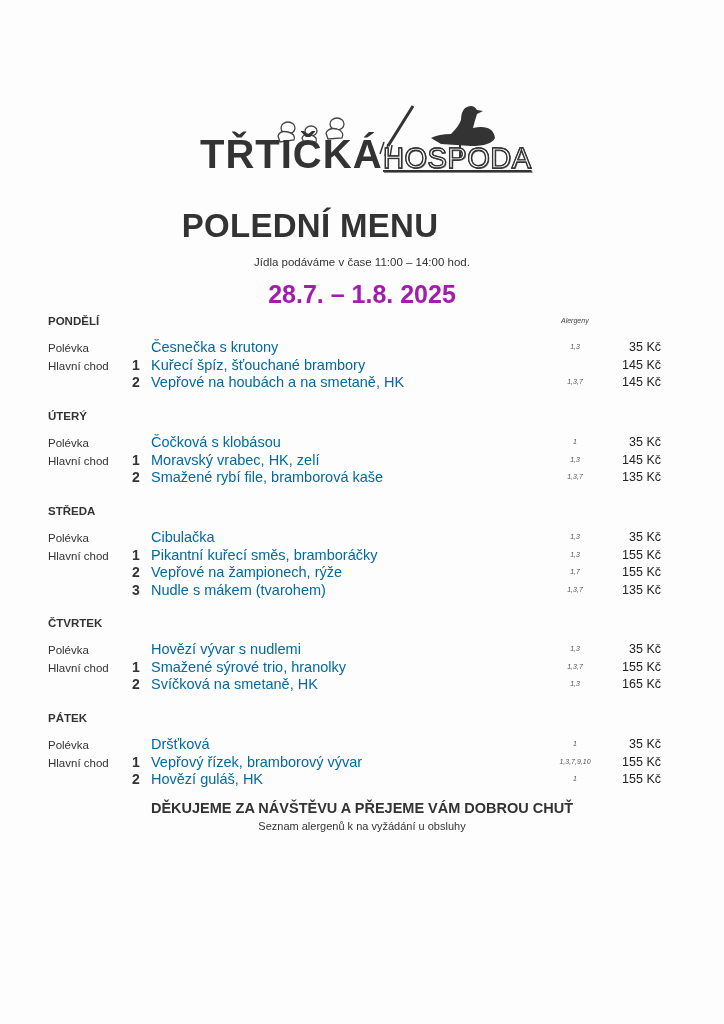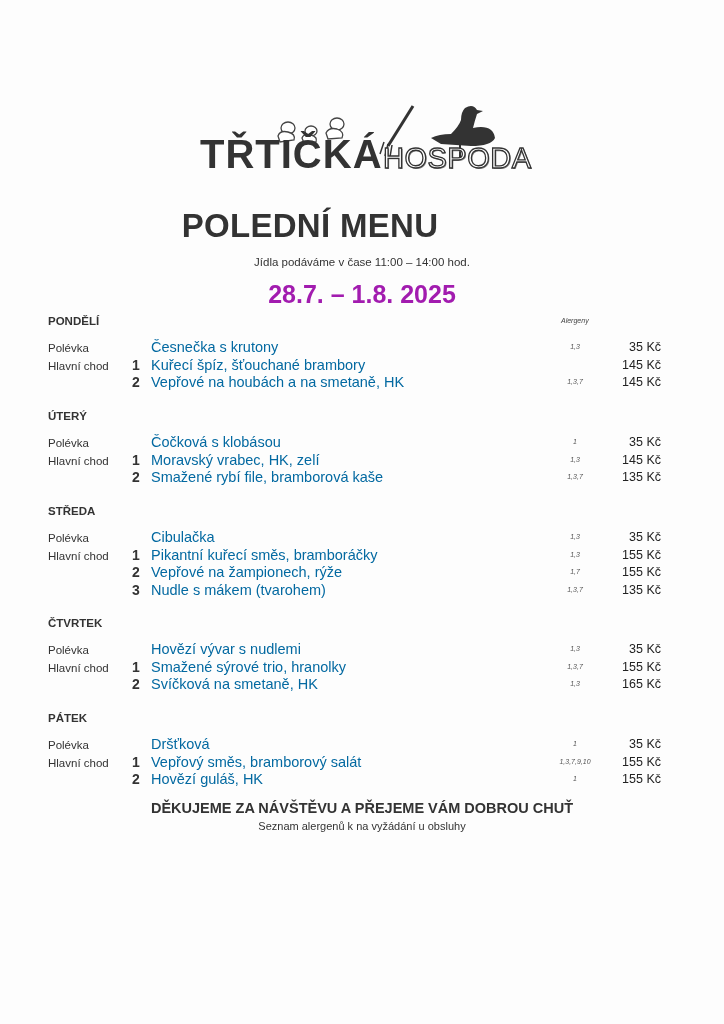"HOSPODA" .logo-sub { text-decoration: none -> underline }
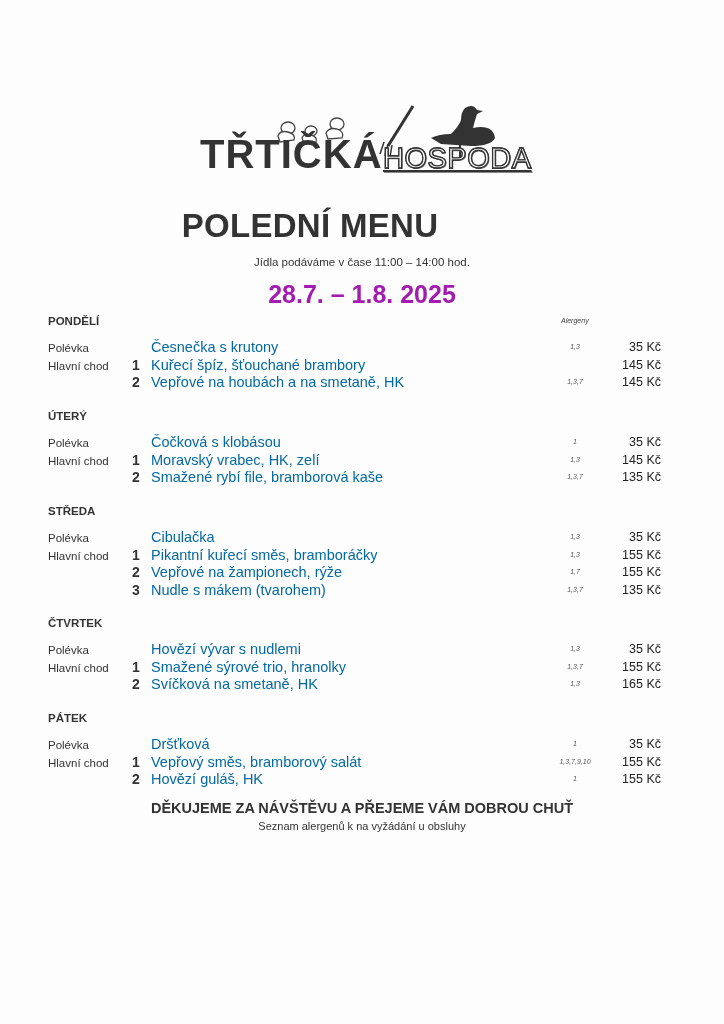"Vepřový směs, bramborový salát" span.dish { text: směs, bramborový salát -> řízek, bramborový vývar }
